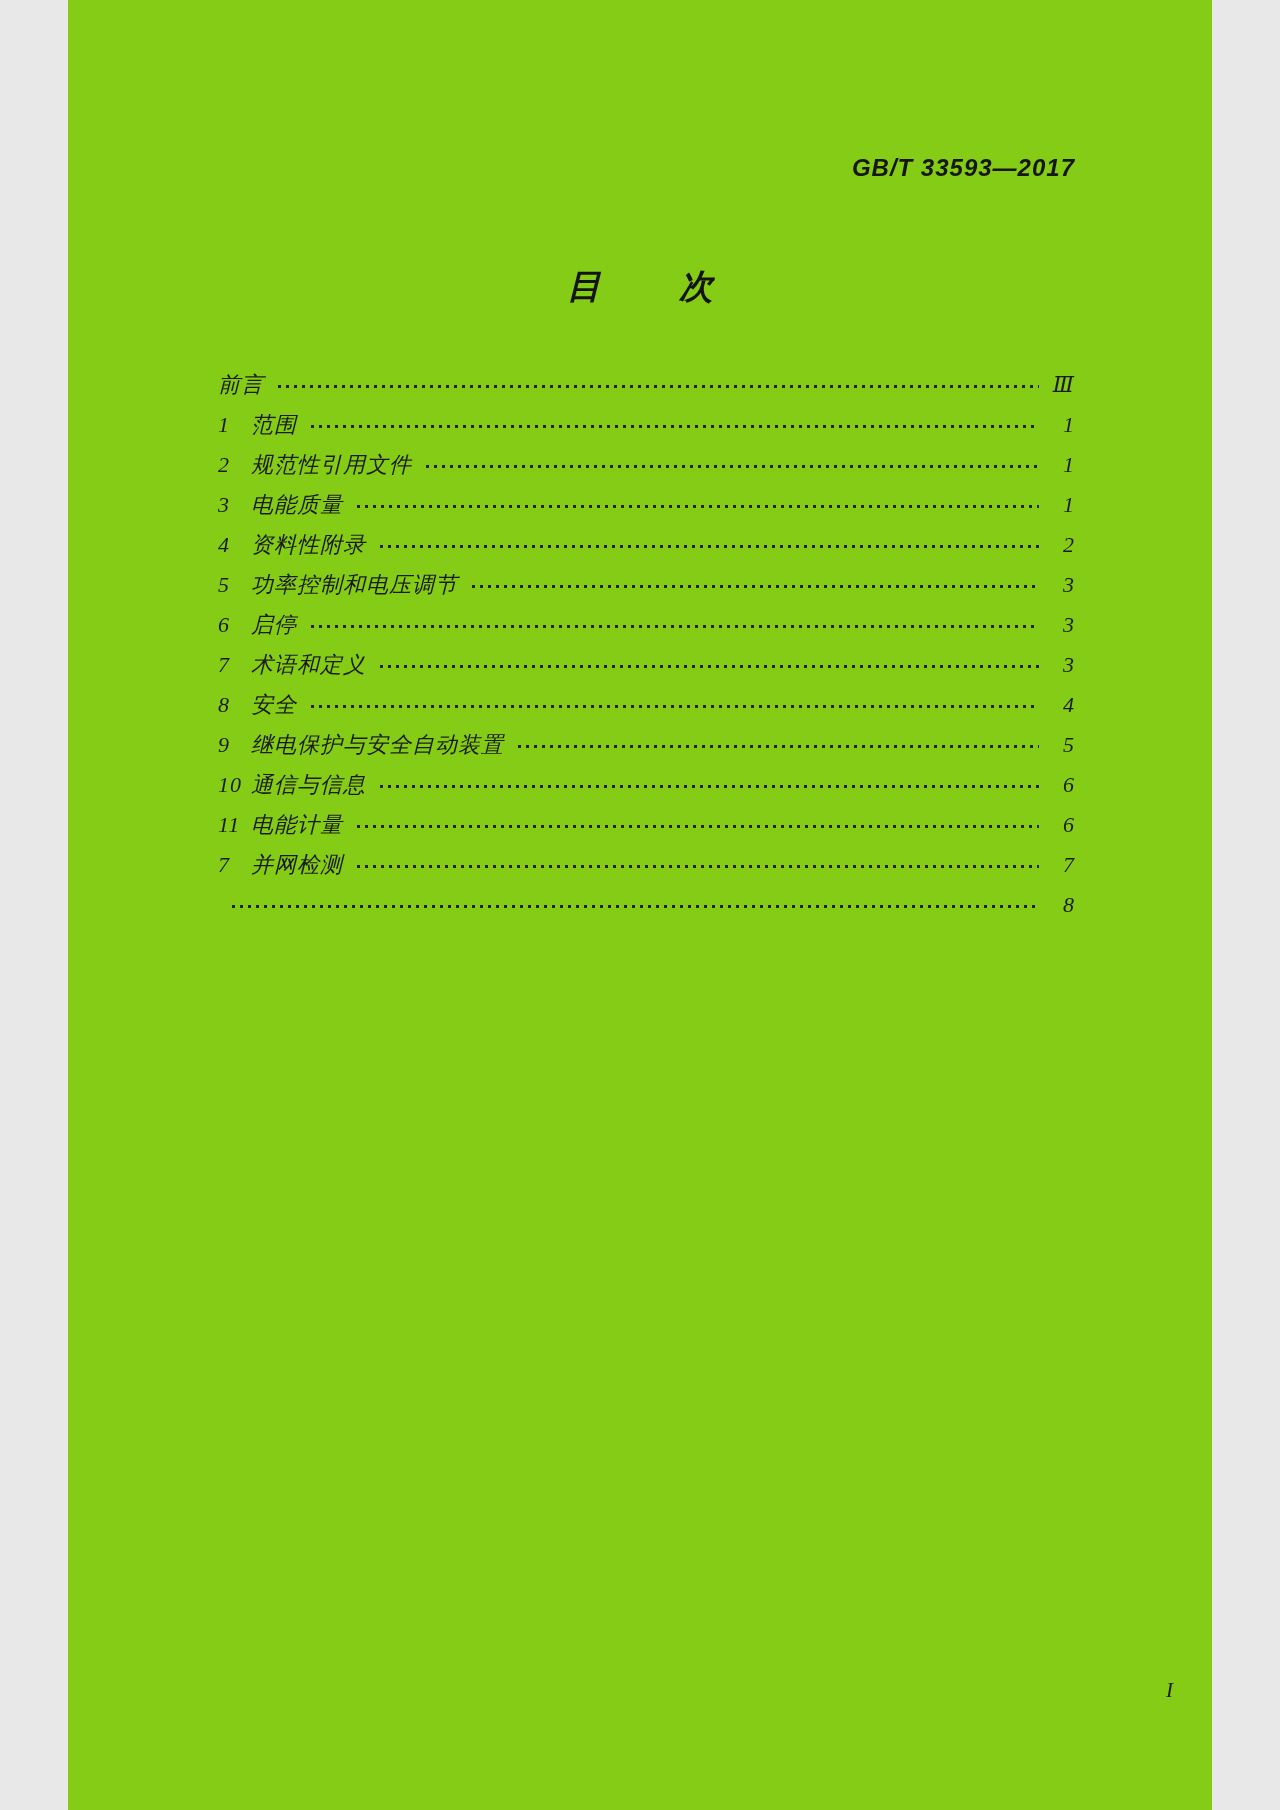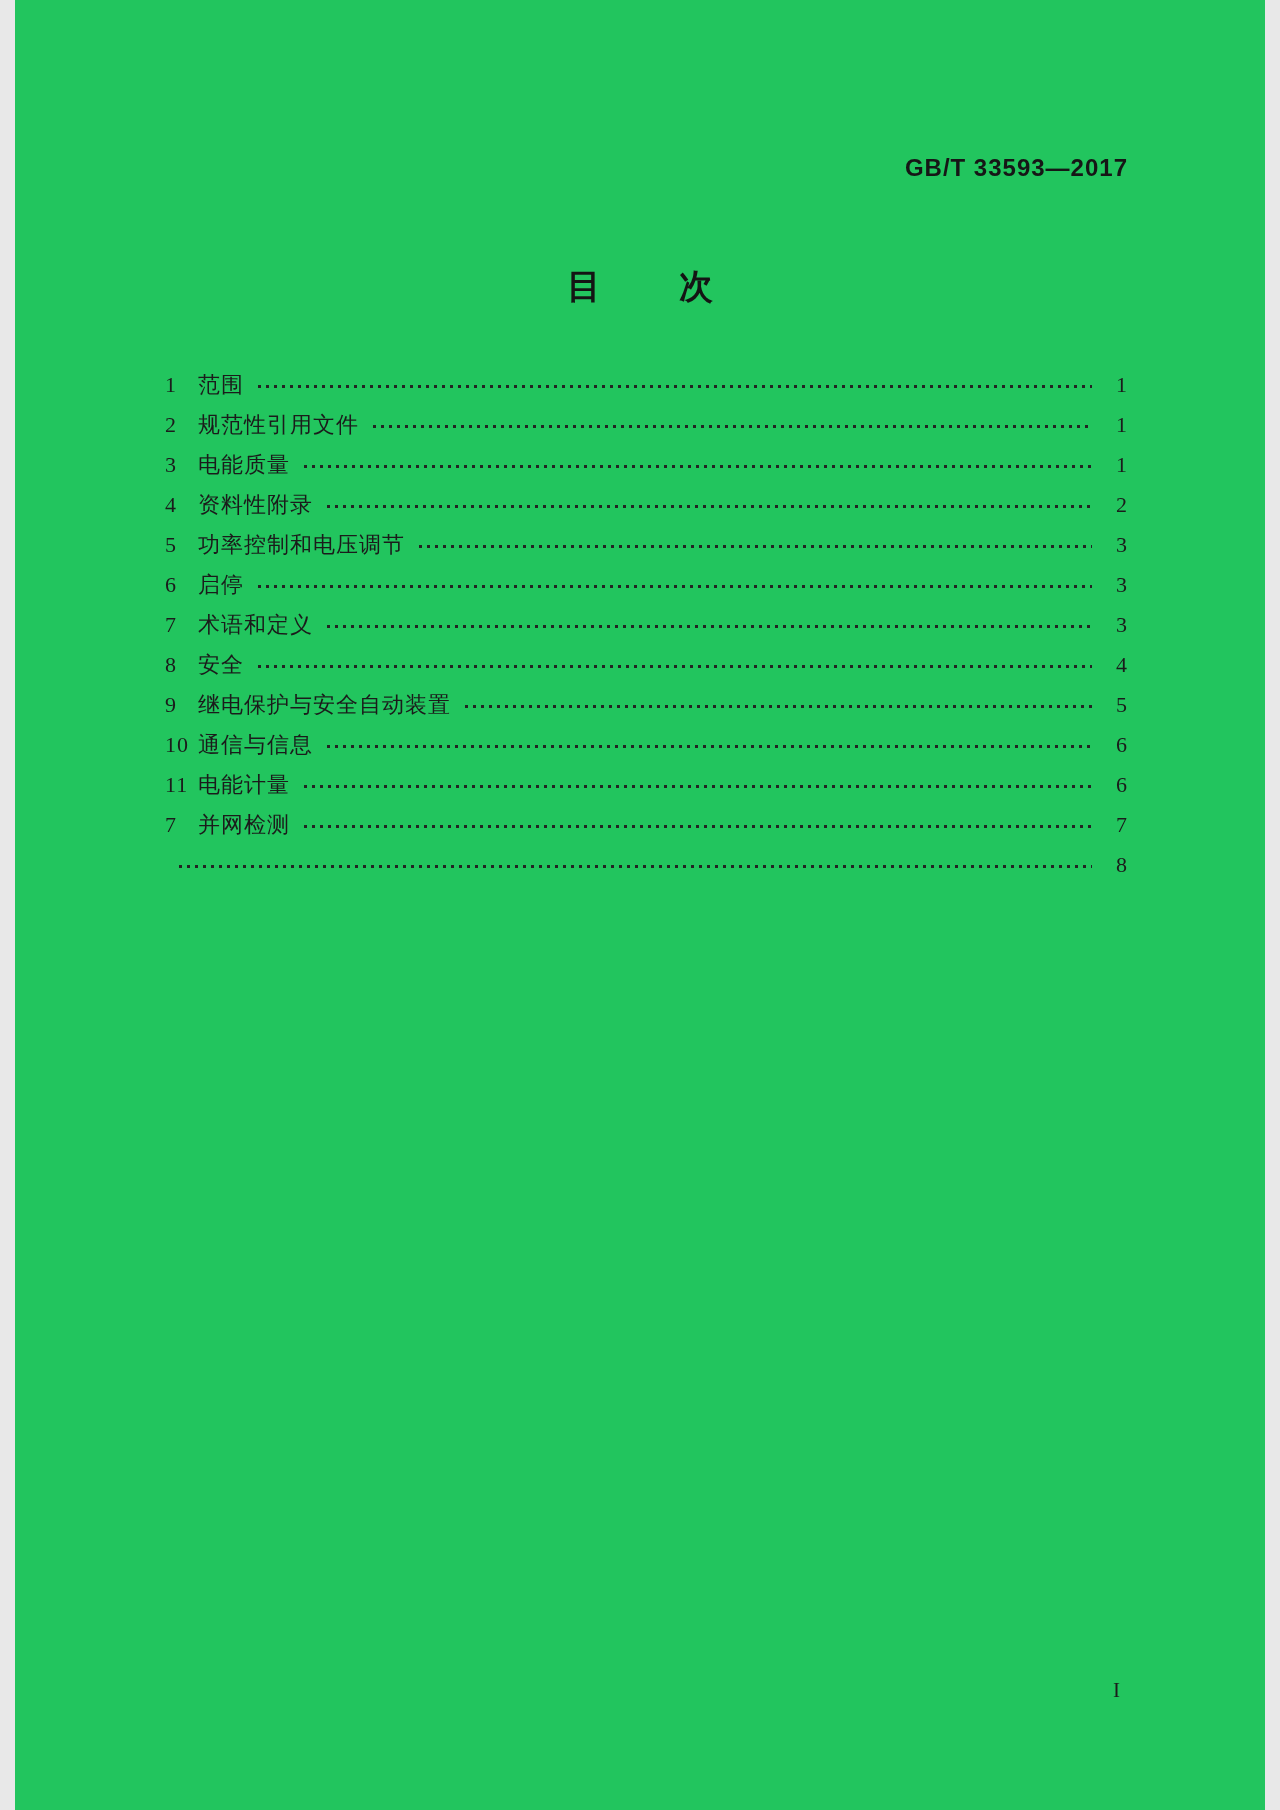"GB/T 33593—2017" .page { background: #22c55e -> #84cc16; font-style: none -> italic; width: 1250px -> 1144px }
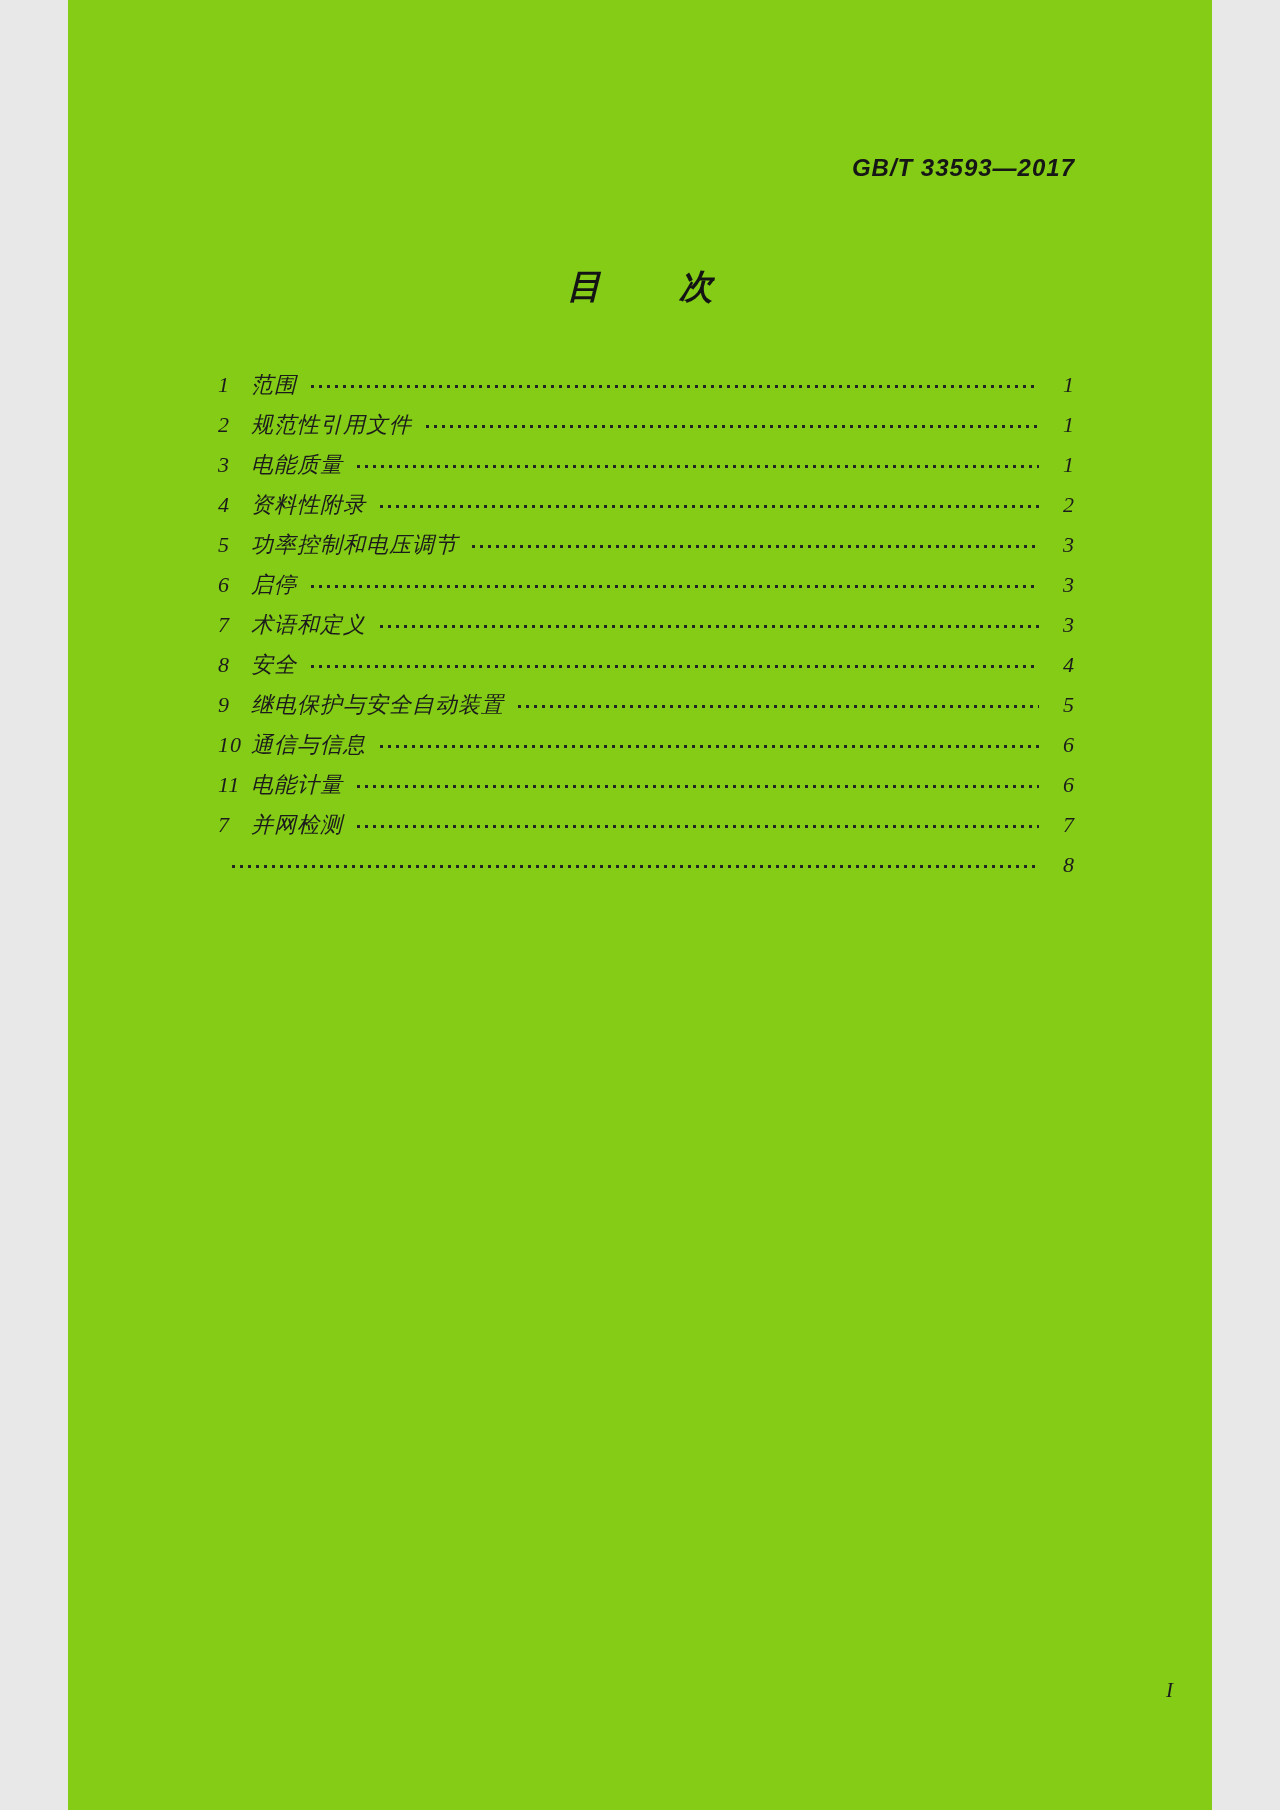"前言" div.toc-row { html: none -> <div> <span>前言</span> <span></span> <span>Ⅲ</span> </div> }
